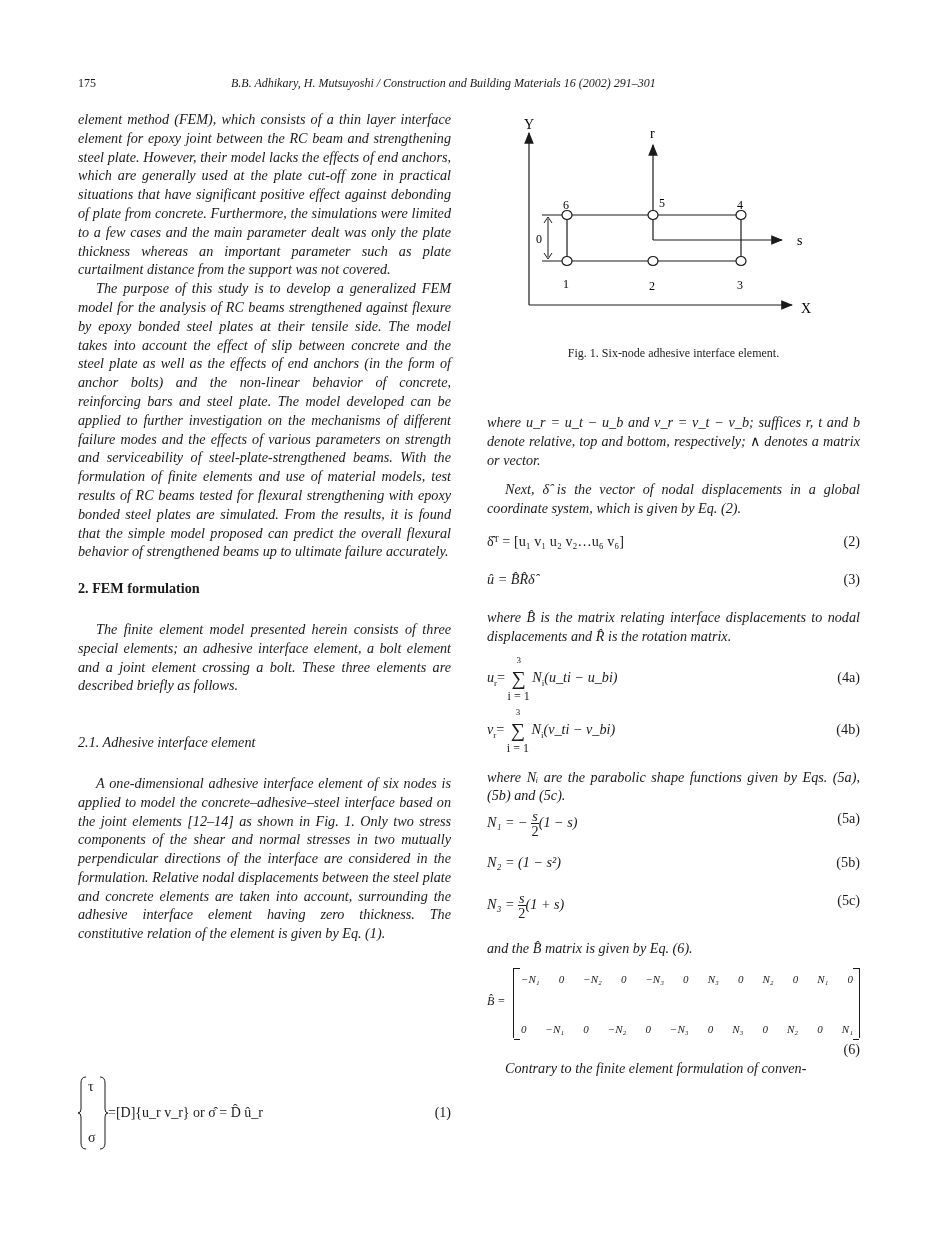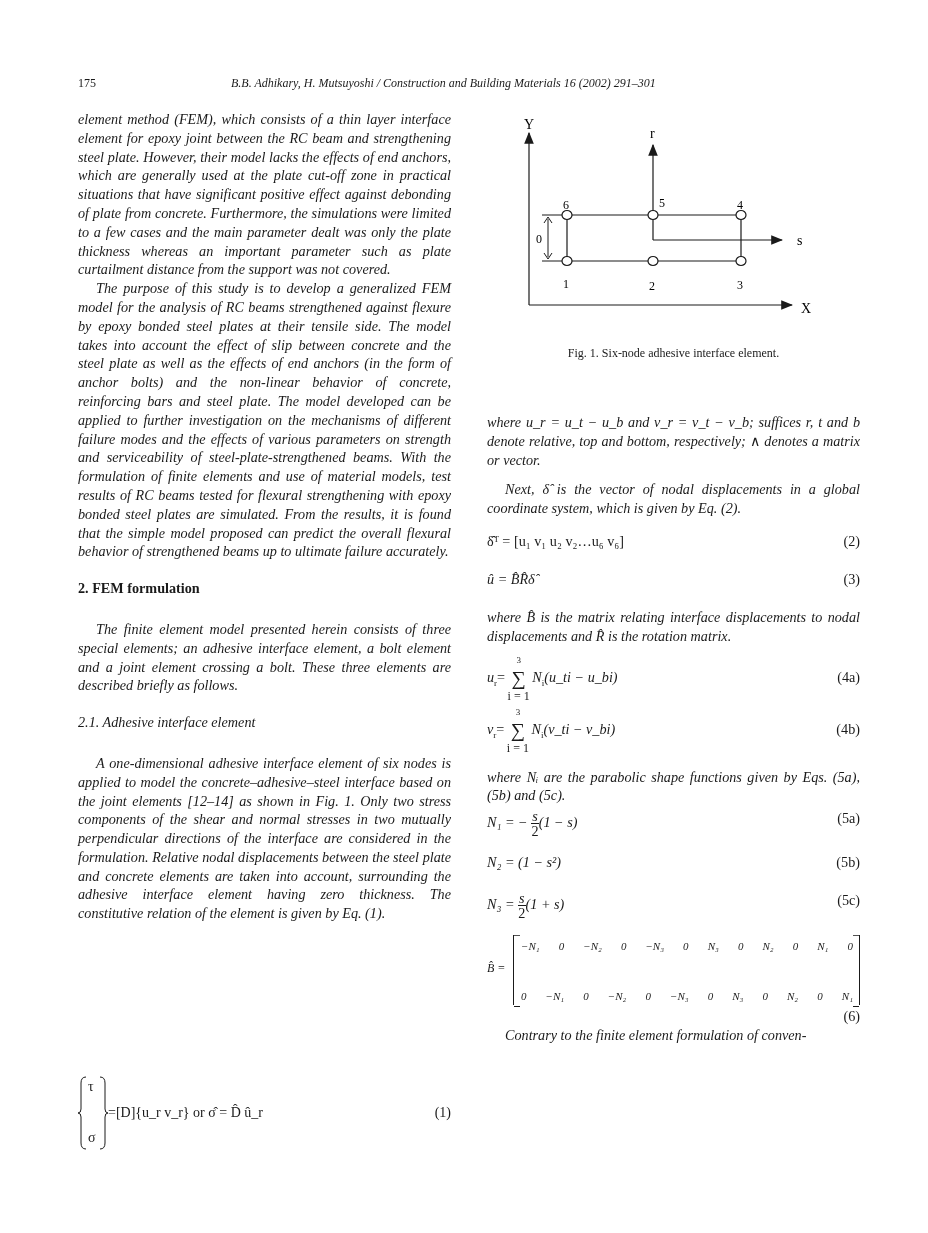"2.1. Adhesive interface element" .h3 { margin-top: 18px -> 38px }
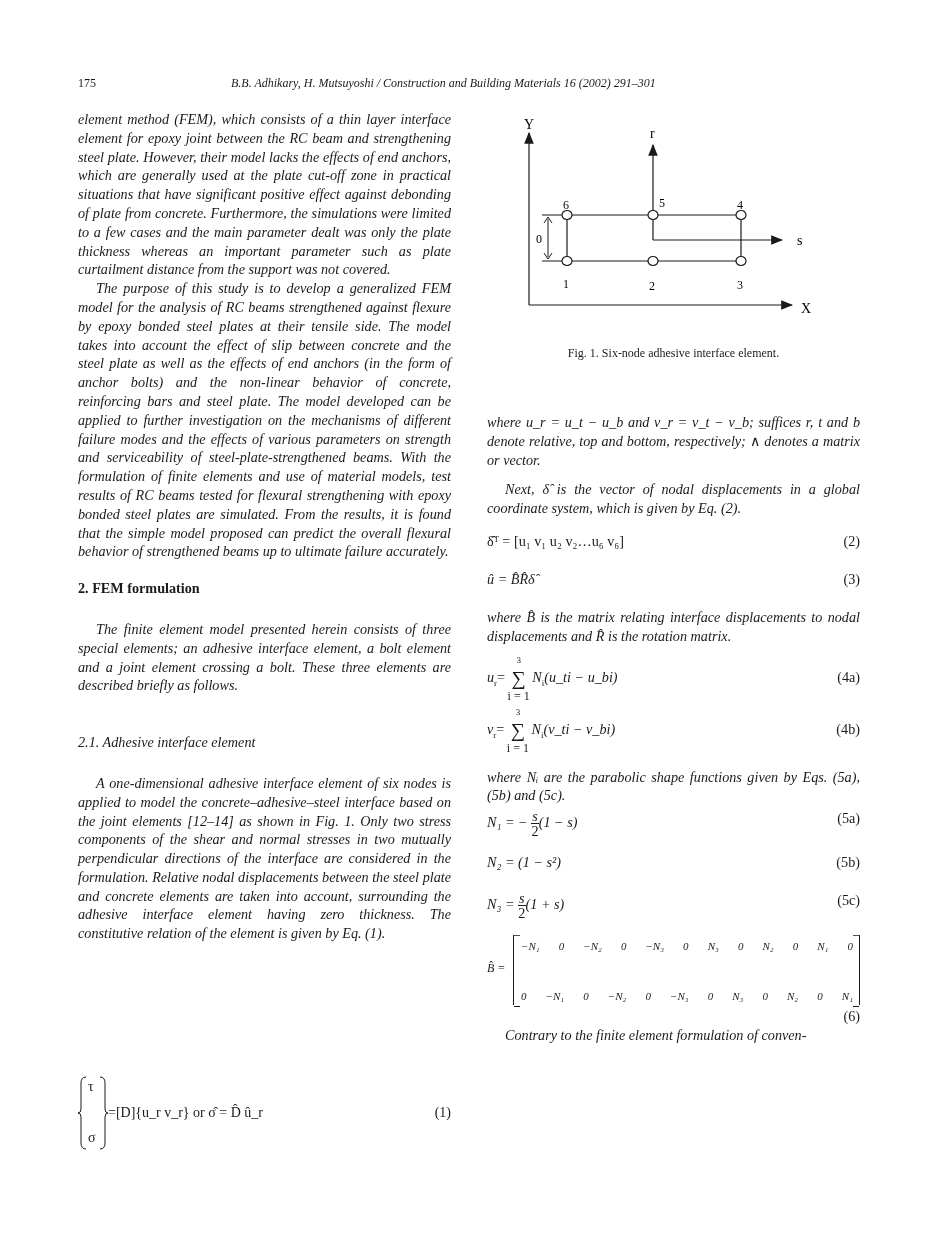"and the B̂ matrix is" p { html: none -> <p>and the B̂ matrix is given by Eq. (6).</p> }
